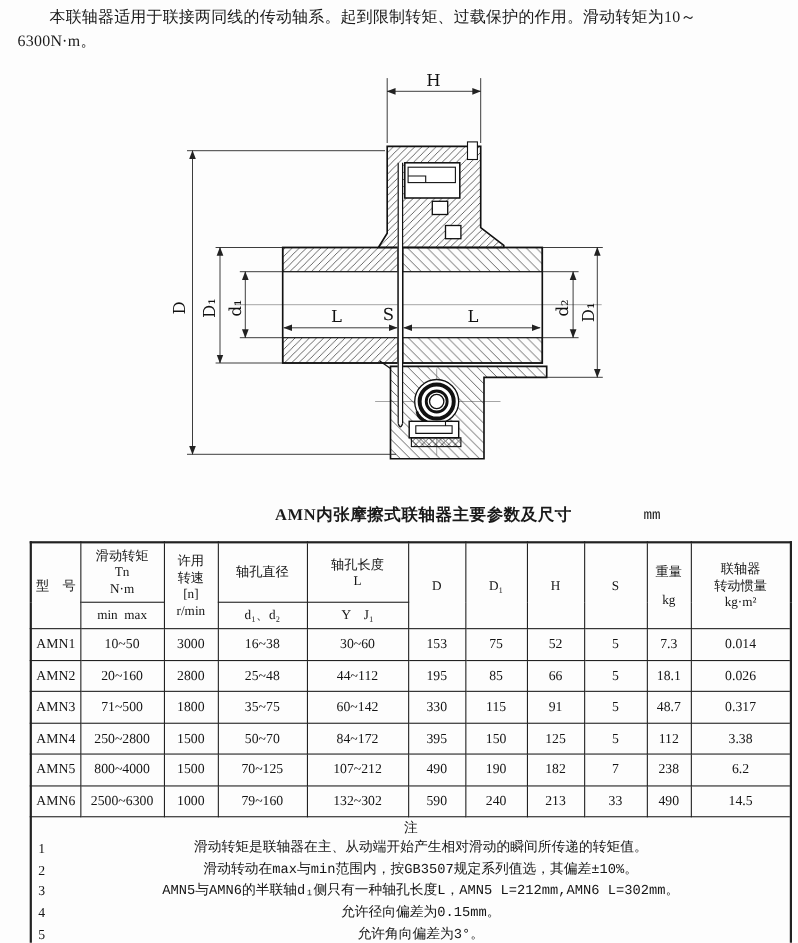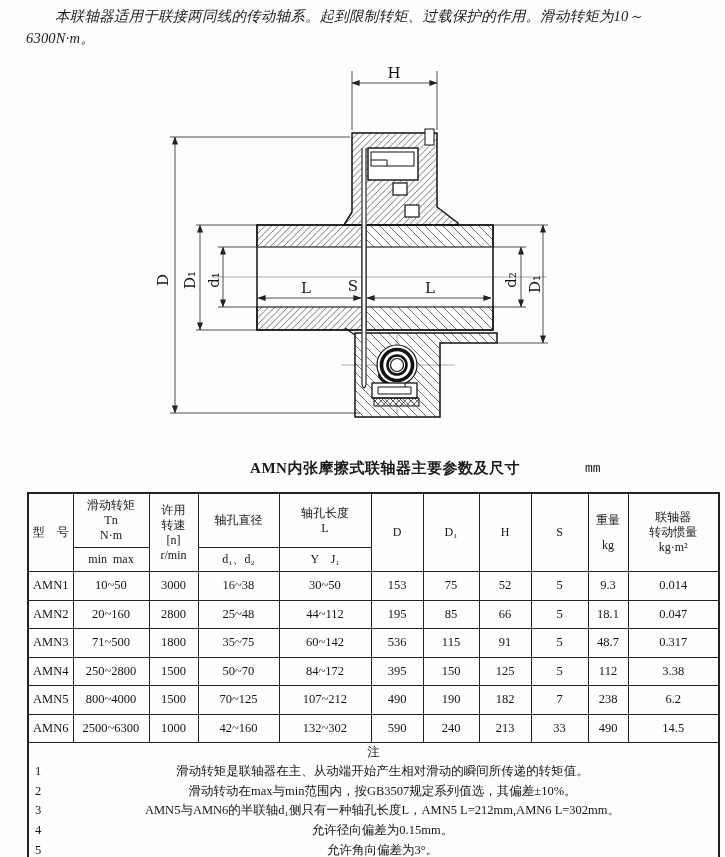"本联轴器适用于联接两同线的传动轴系。起到限制转矩、过载保护的作用。滑动转矩为10" .intro { font-style: italic -> none; left: 26px -> 16px }
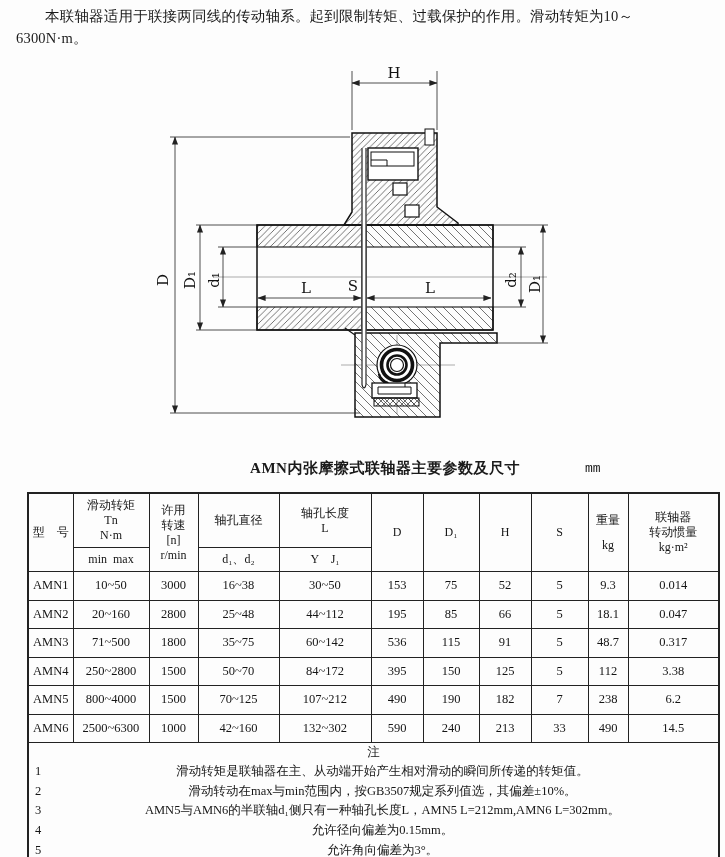"30~50" td { text: 50 -> 60 }
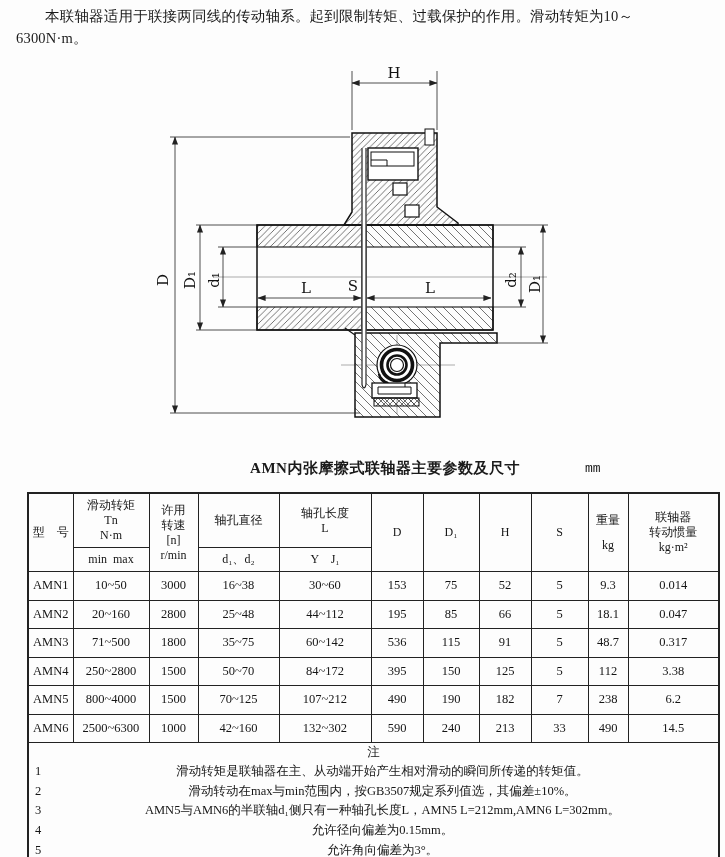"9.3" td { text: 9.3 -> 7.3 }
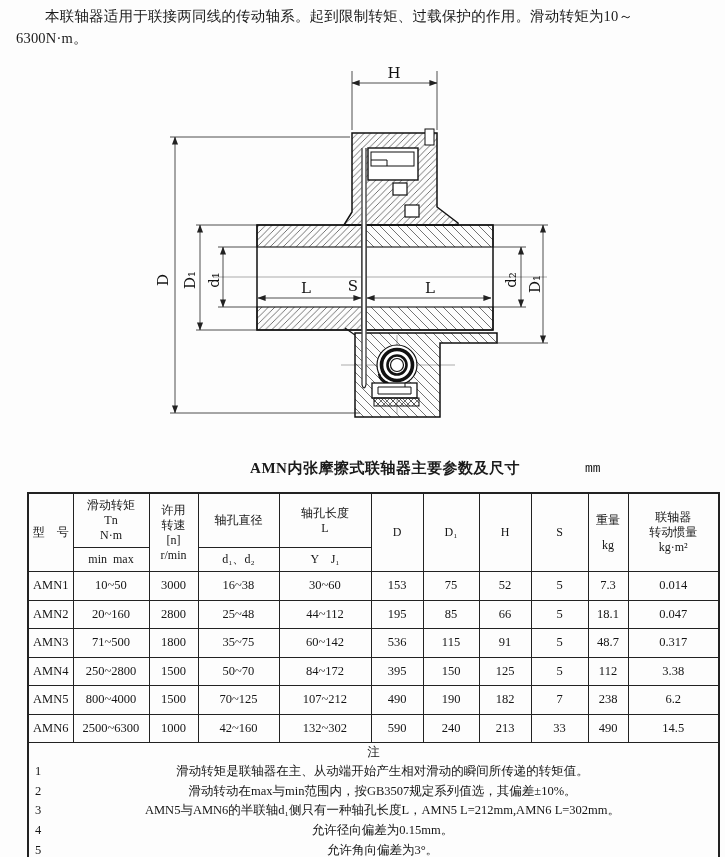"0.047" td { text: 0.047 -> 0.026 }
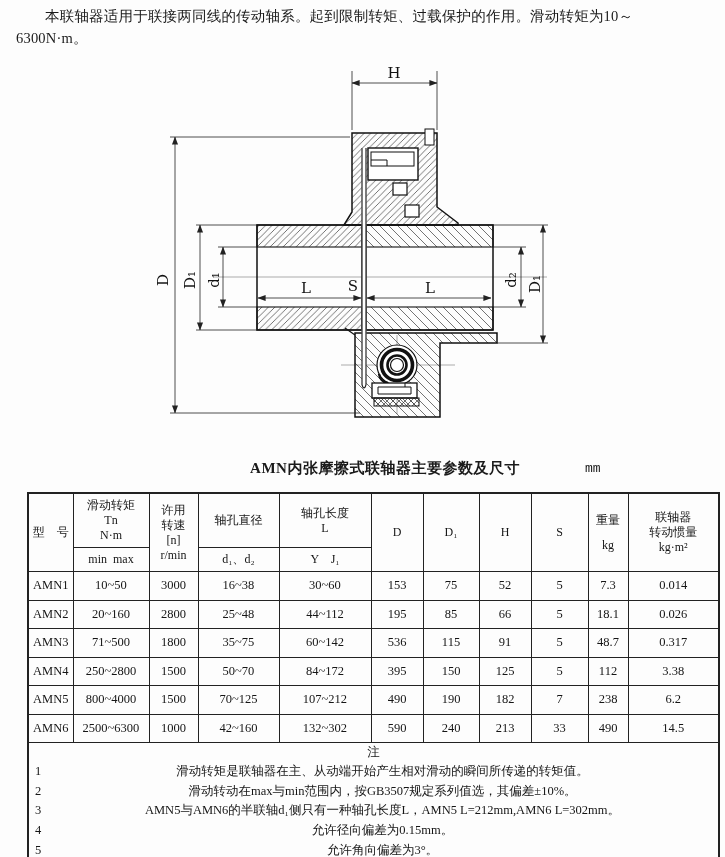"536" td { text: 536 -> 330 }
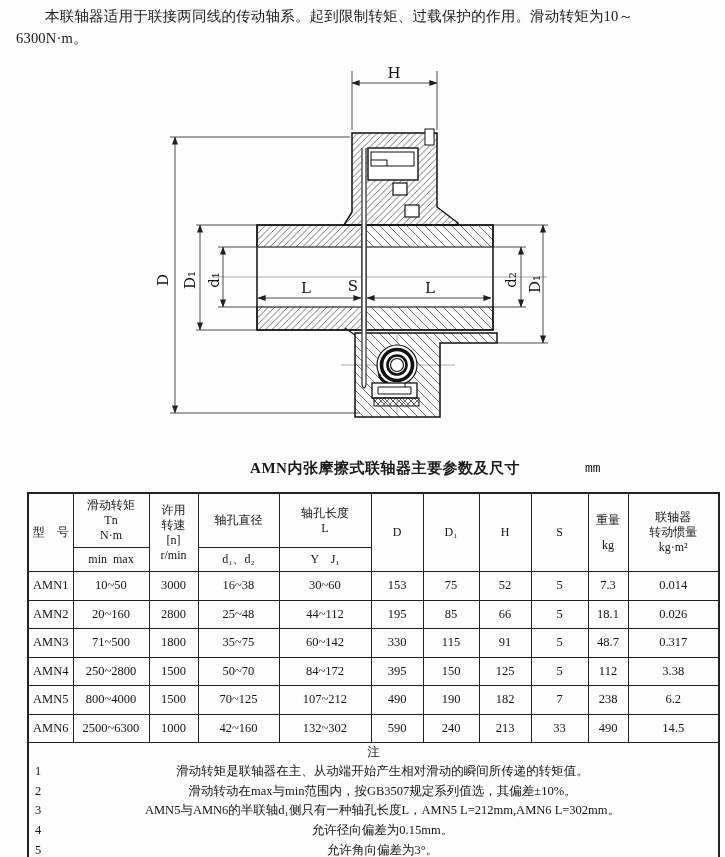"42~160" td { text: 42 -> 79 }
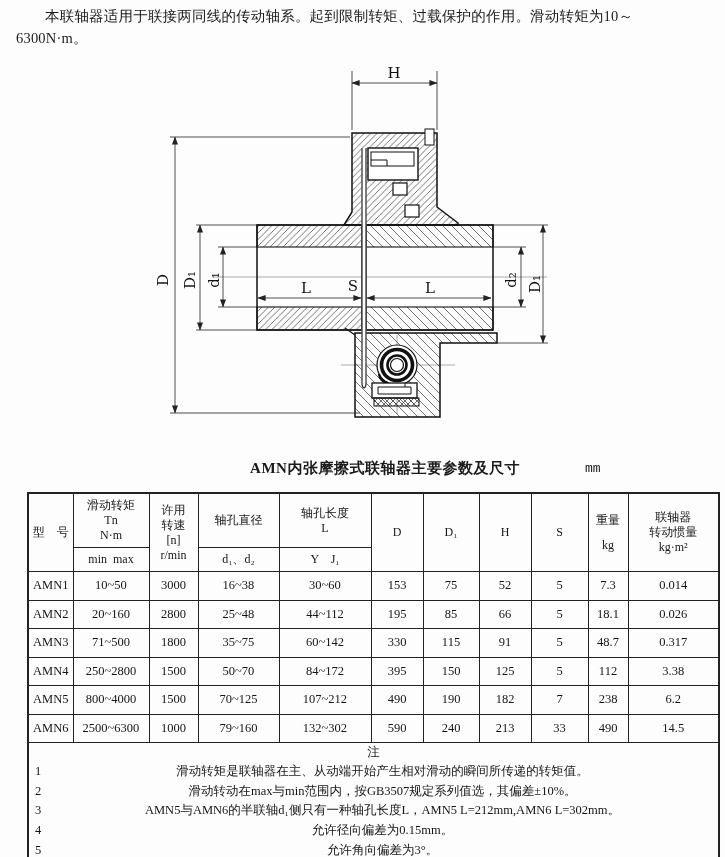"滑动转矩是联轴器在主、从动端开始产生相对滑动的瞬间所传递的转矩值。" .note-text { font-family: none -> Liberation Mono, monospace }
